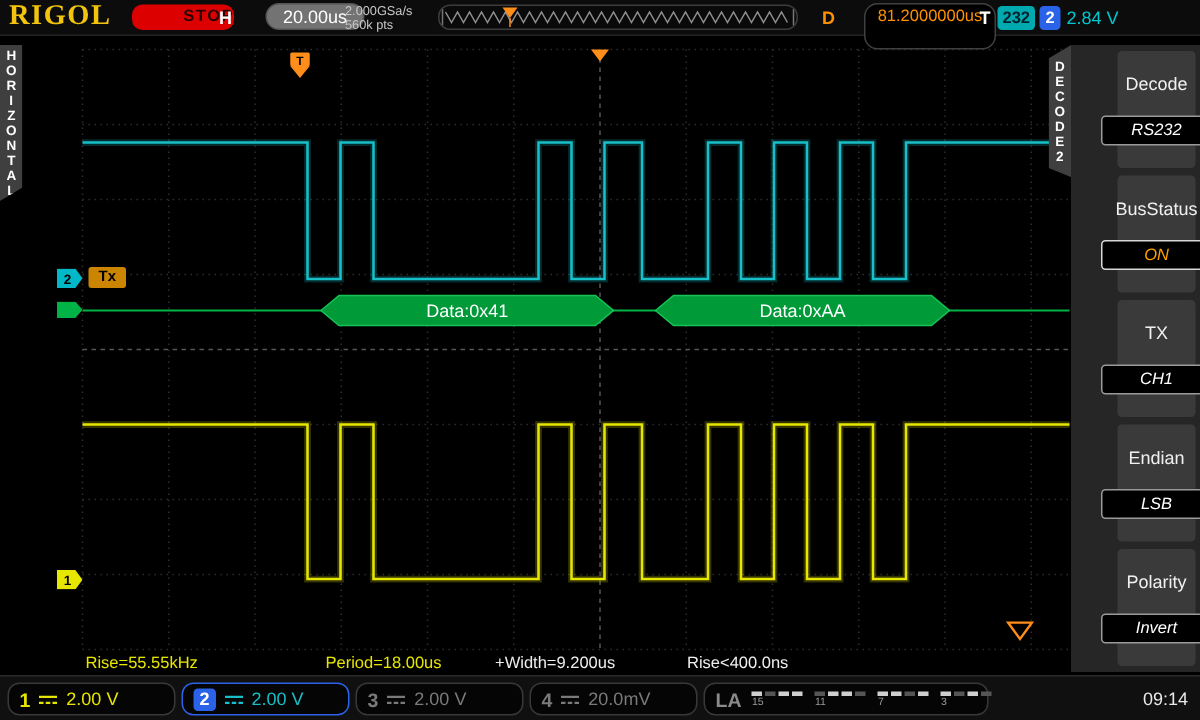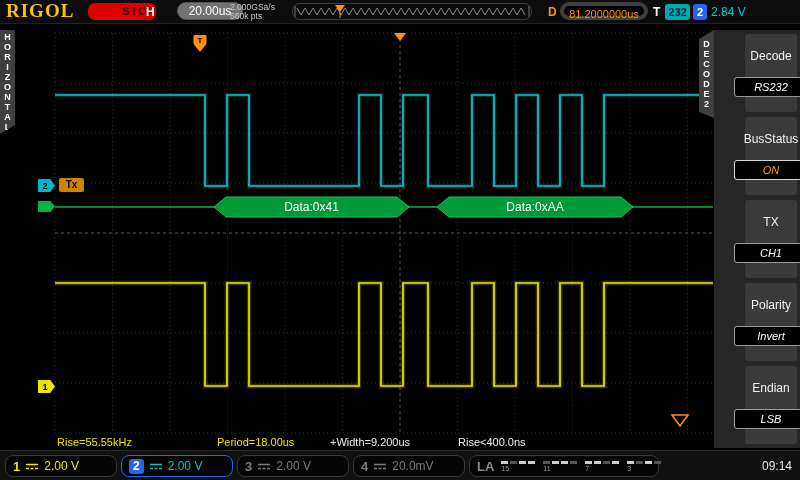"81.2000000us" .delay-box { border: 4px solid #404040 -> 1px solid #404040; height: 18px -> 31px; left: 560px -> 576px }
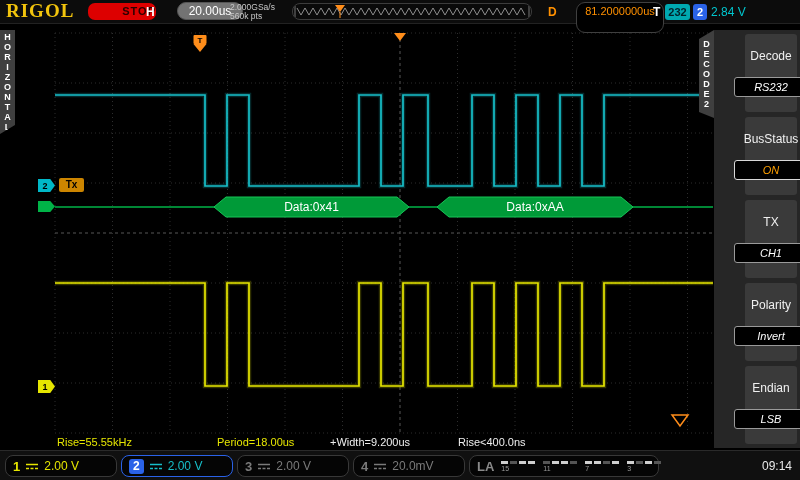"Polarity" div.menu-item { order: before "Endian" -> after "Endian" }
